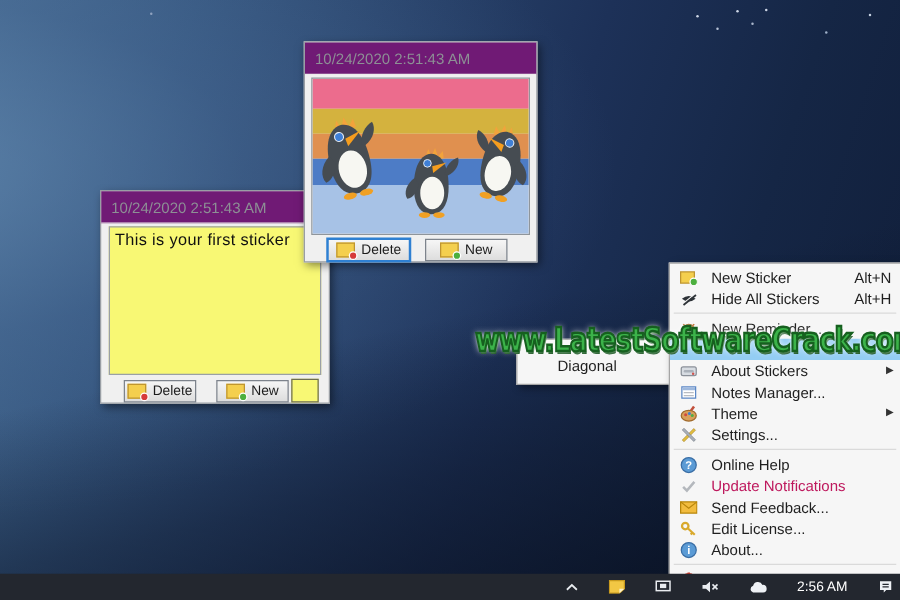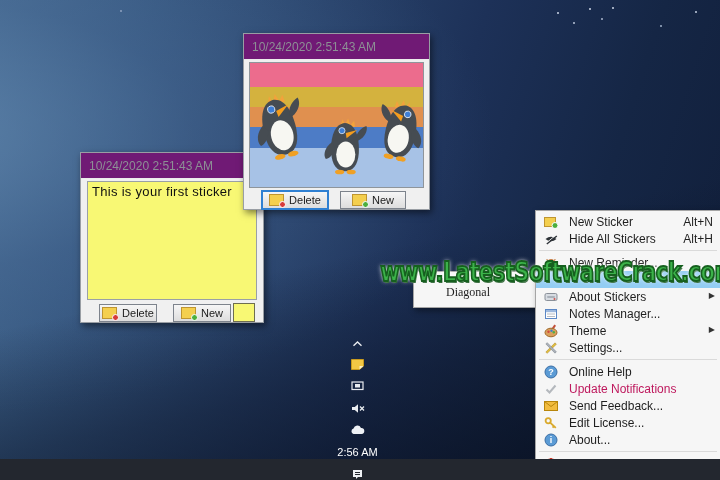"Diagonal" .submenu .mi { font-family: Liberation Serif, serif -> none }
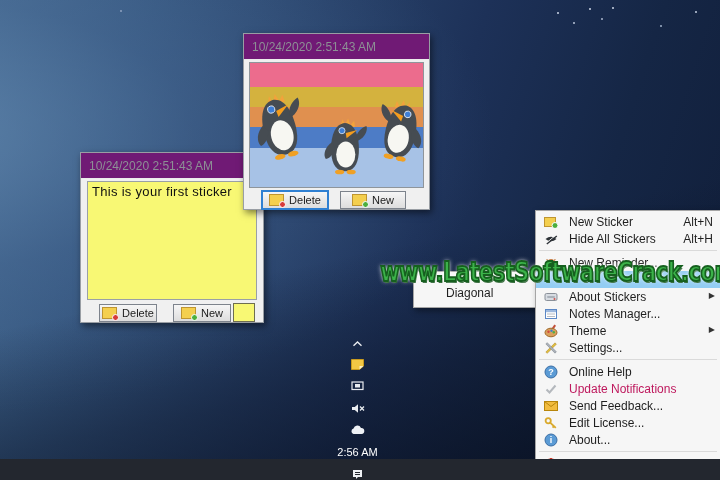"2:56 AM" .taskbar { flex-direction: column -> none; gap: 11px -> 24px }
